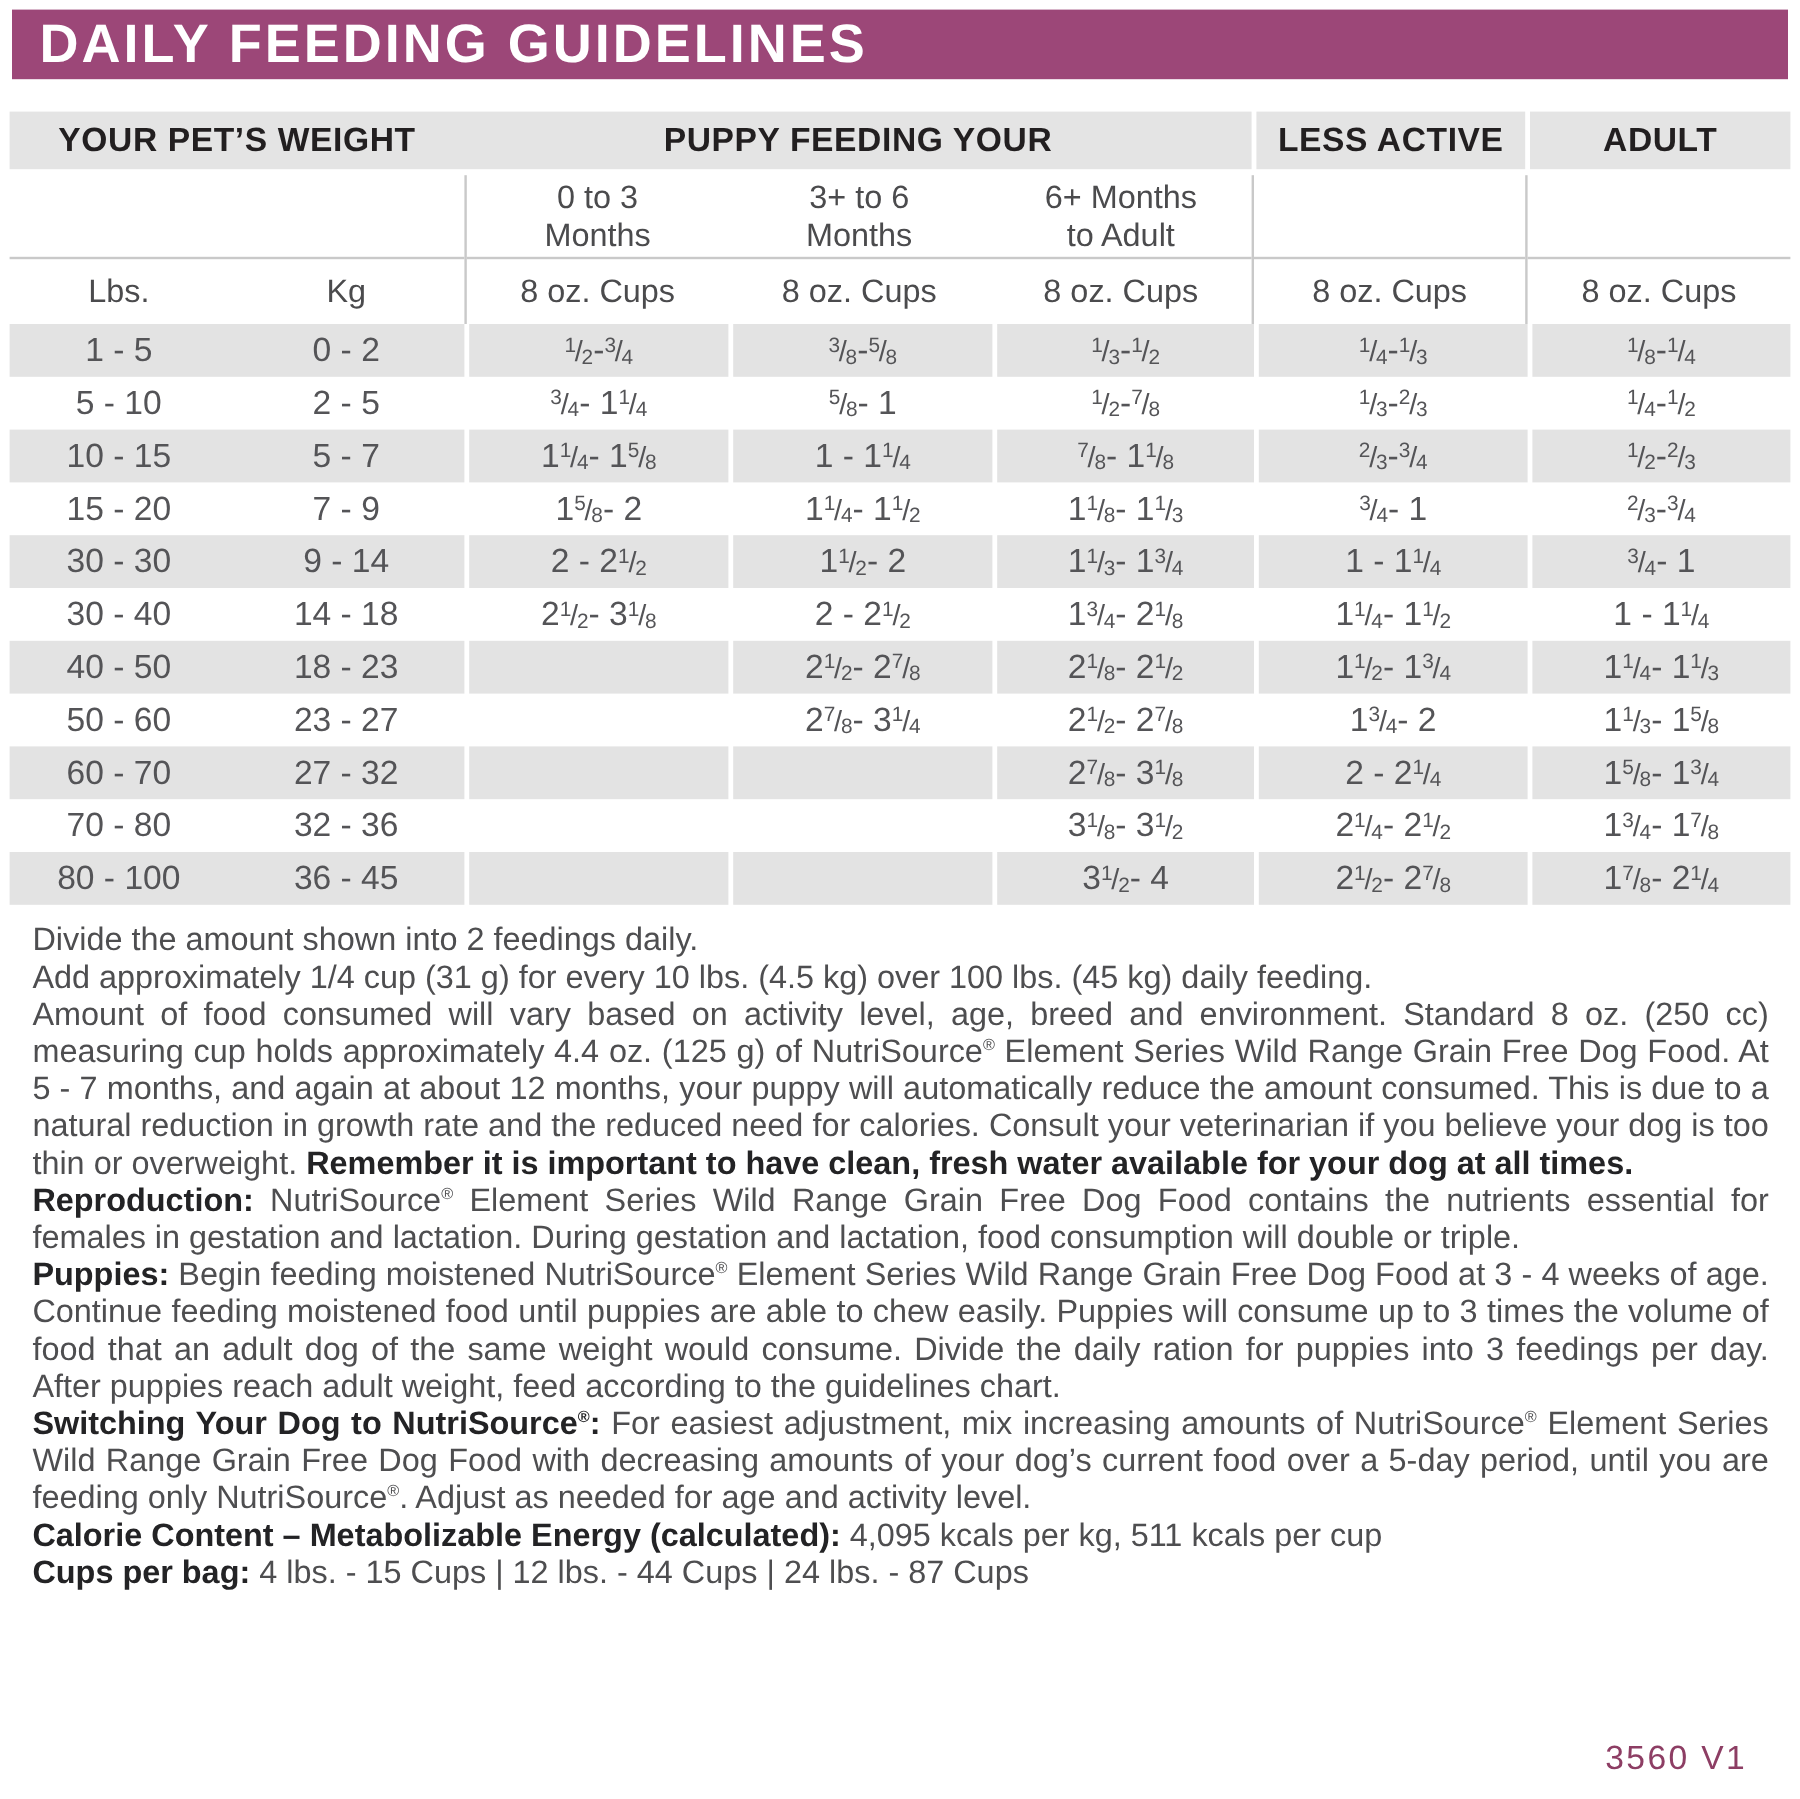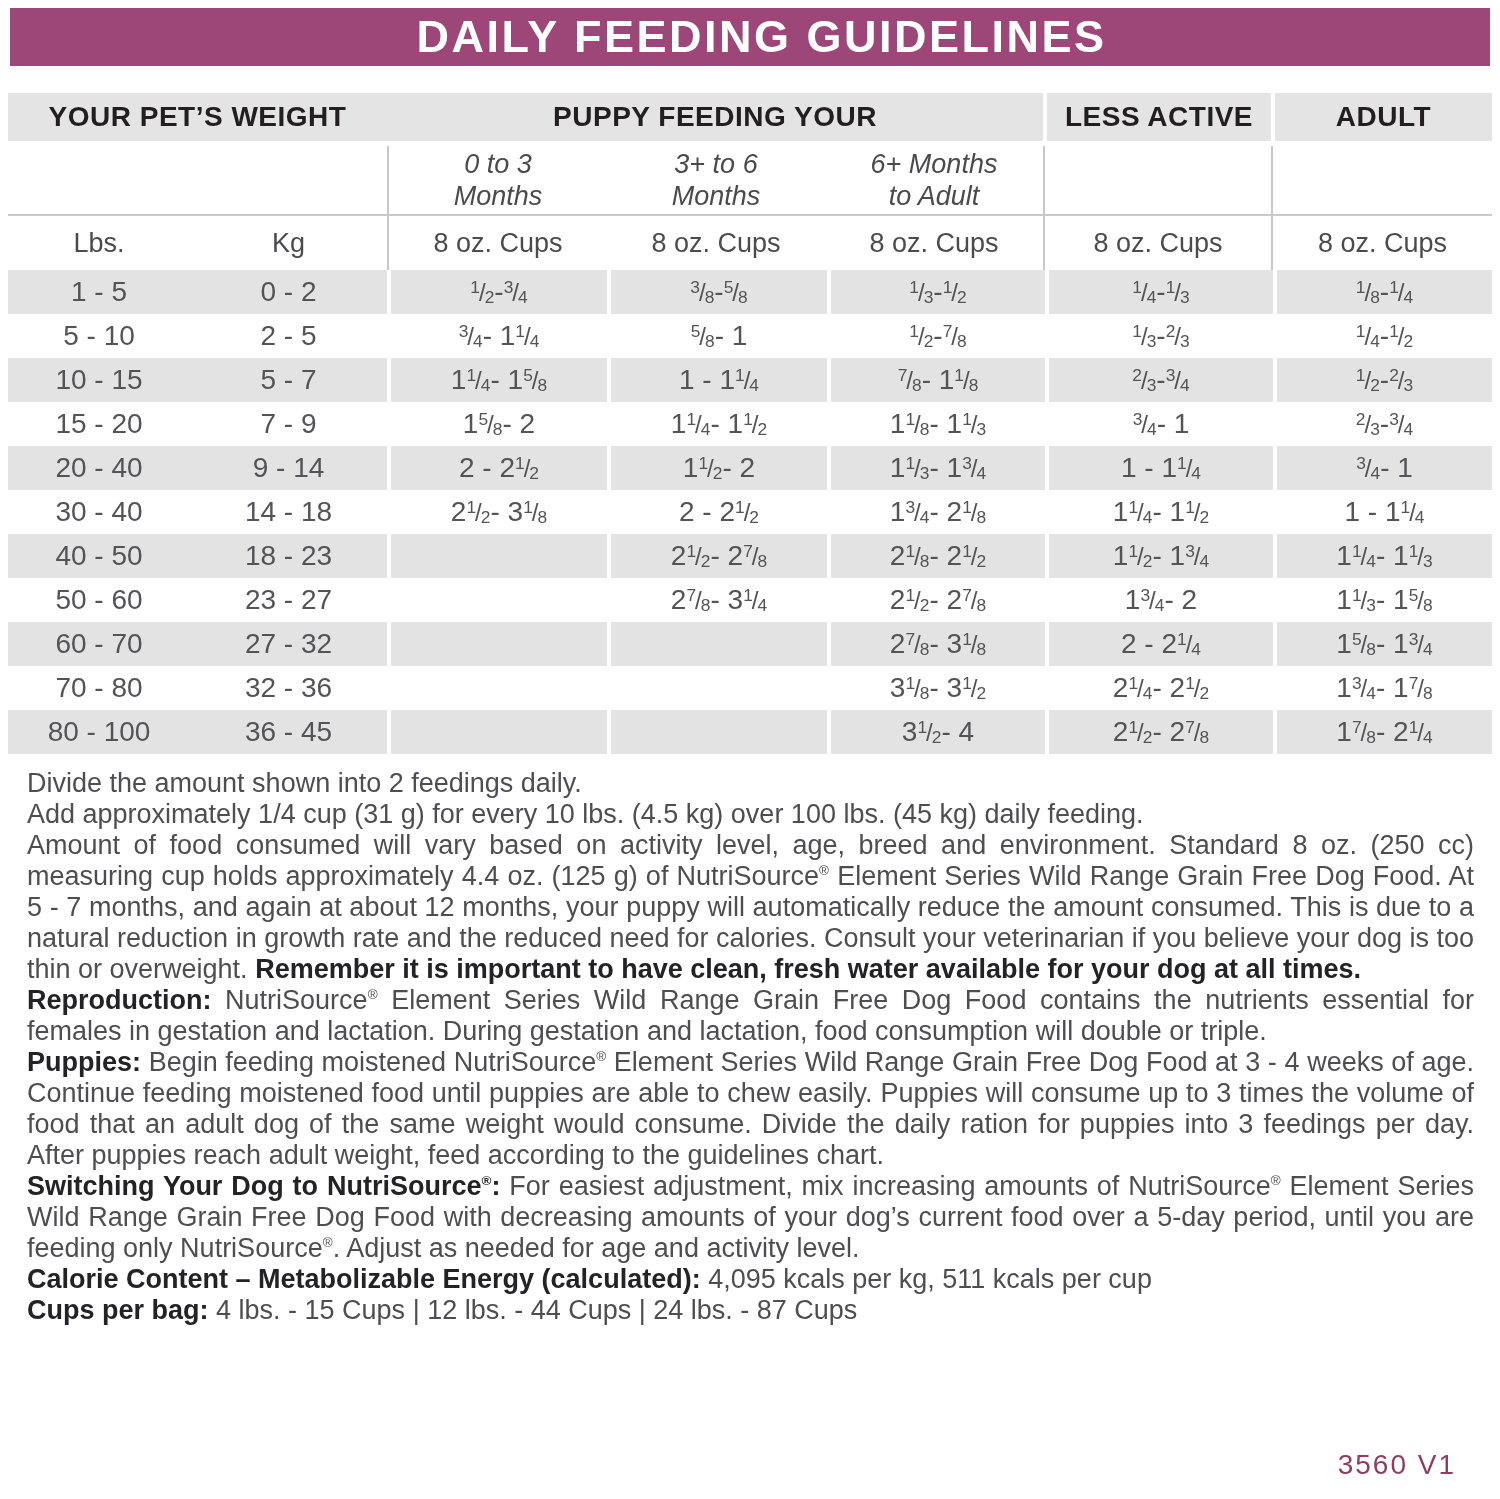"DAILY FEEDING GUIDELINES" .titlebar { justify-content: center -> none }
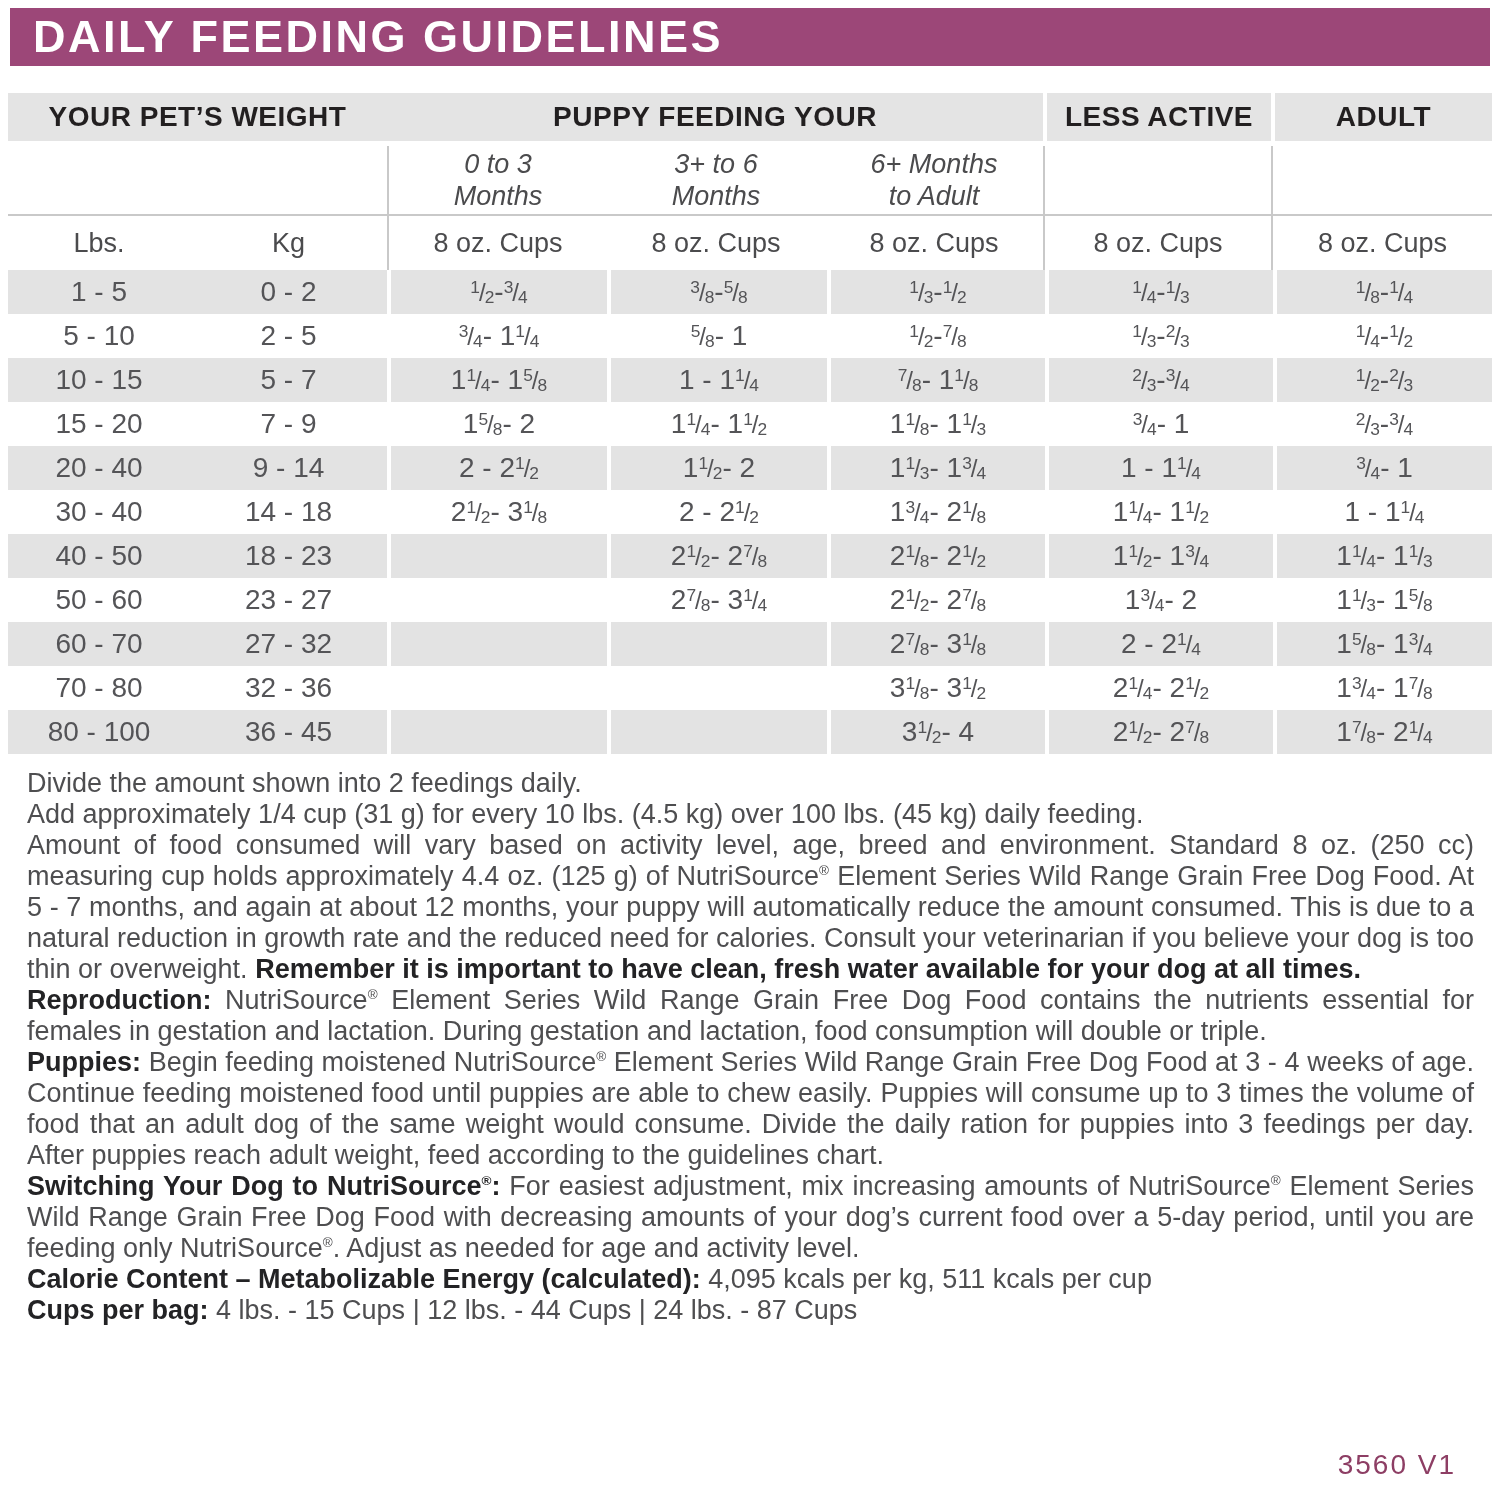"0 to 3" .mrow.three { font-style: italic -> none }
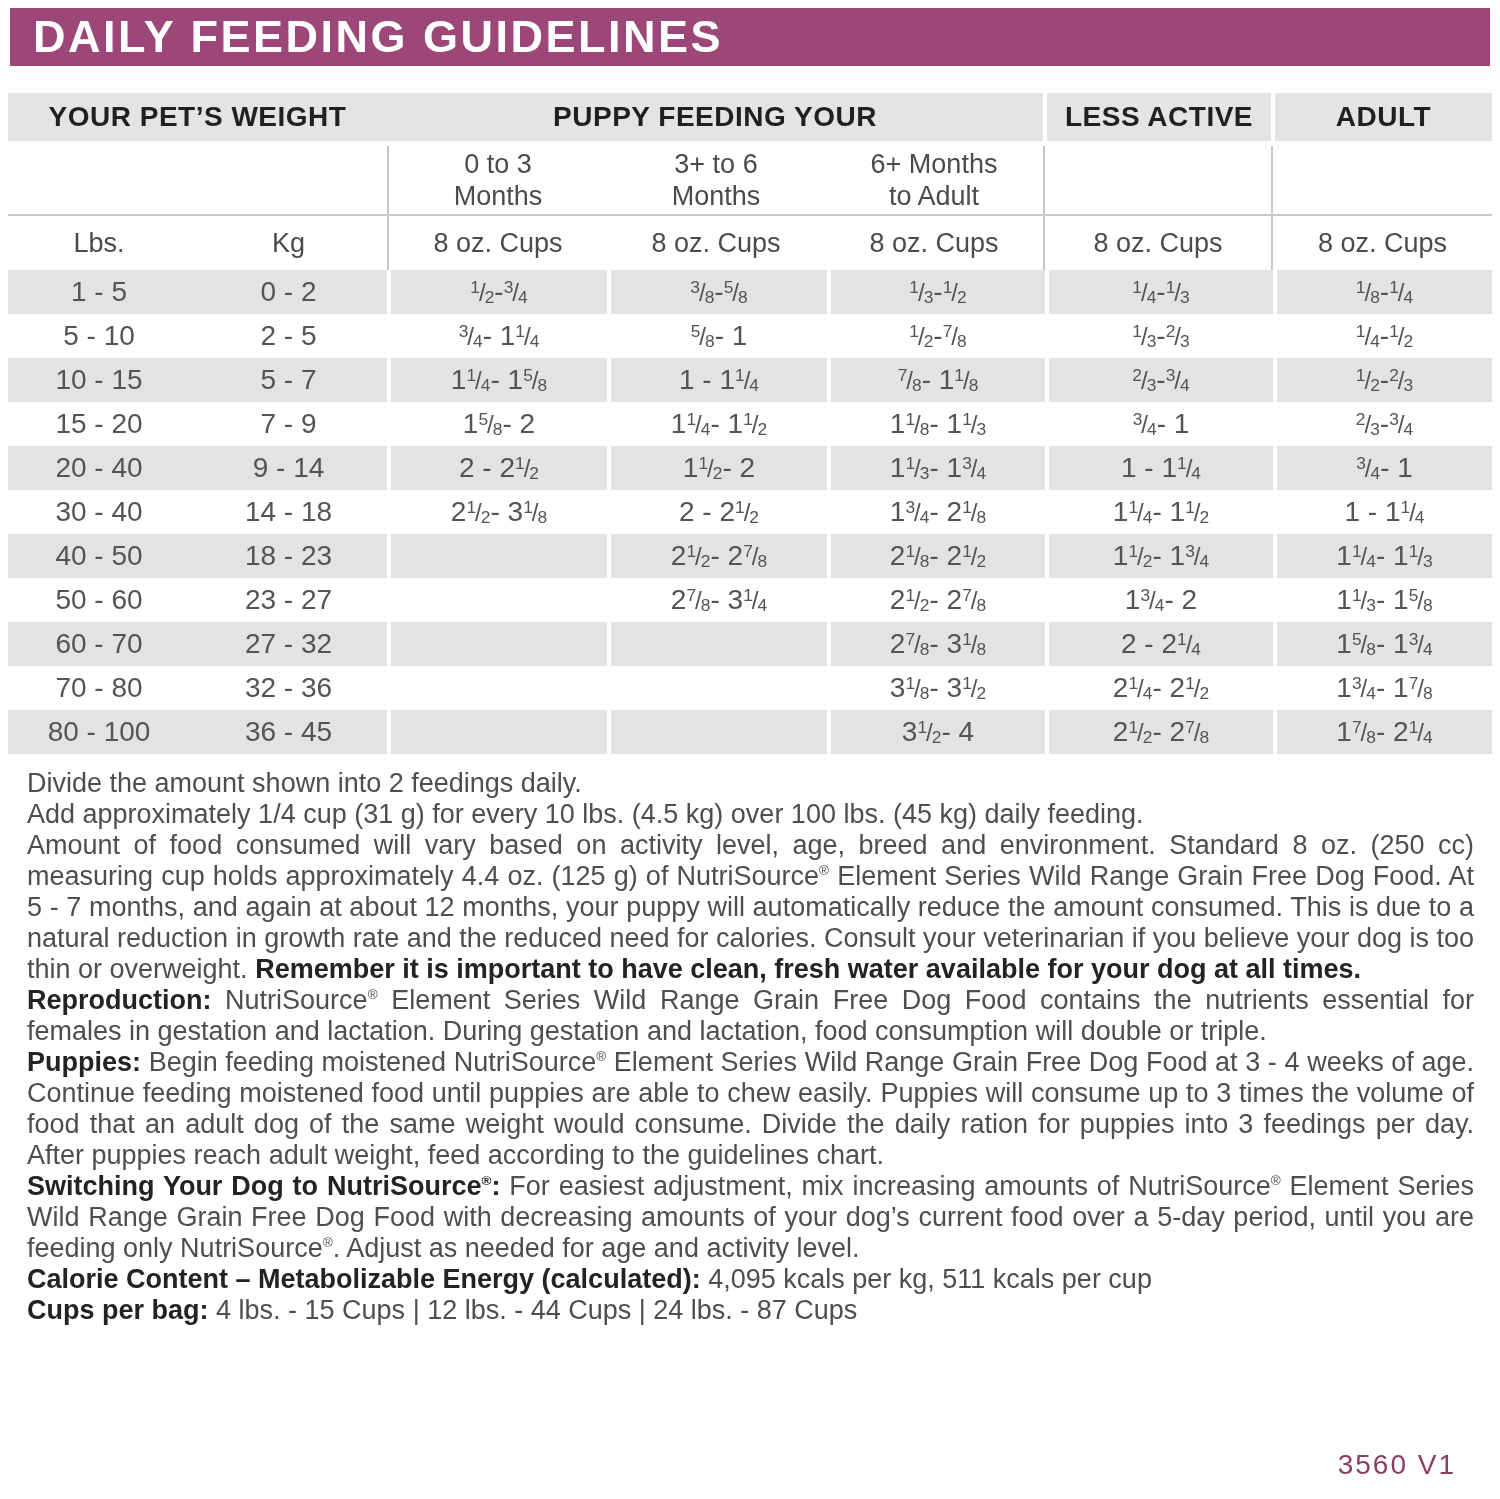"20 - 40" div.cell { text: 20 - 40 -> 30 - 30 }
